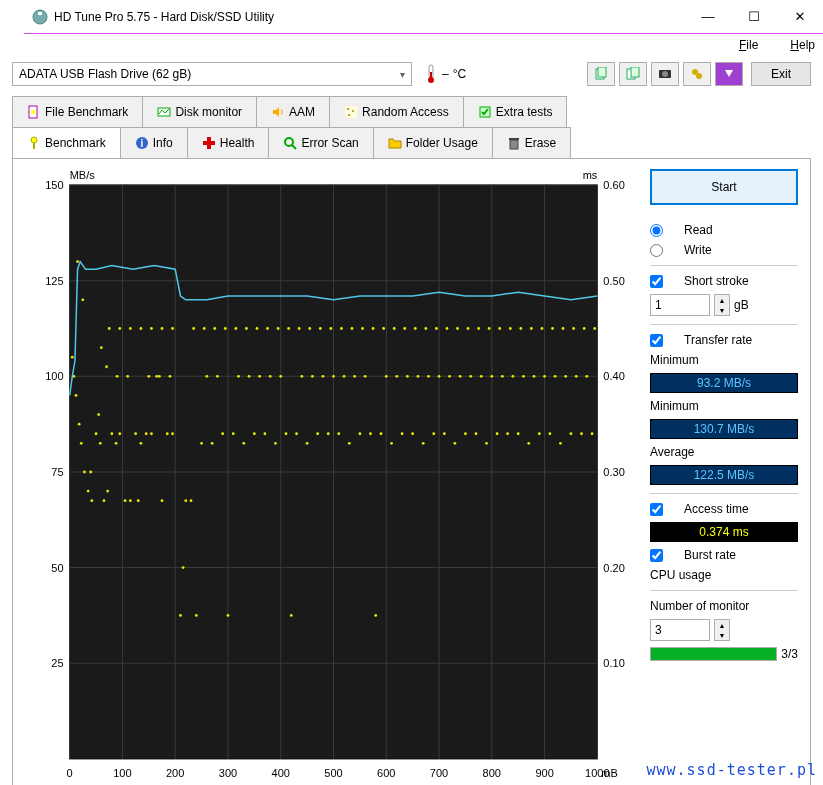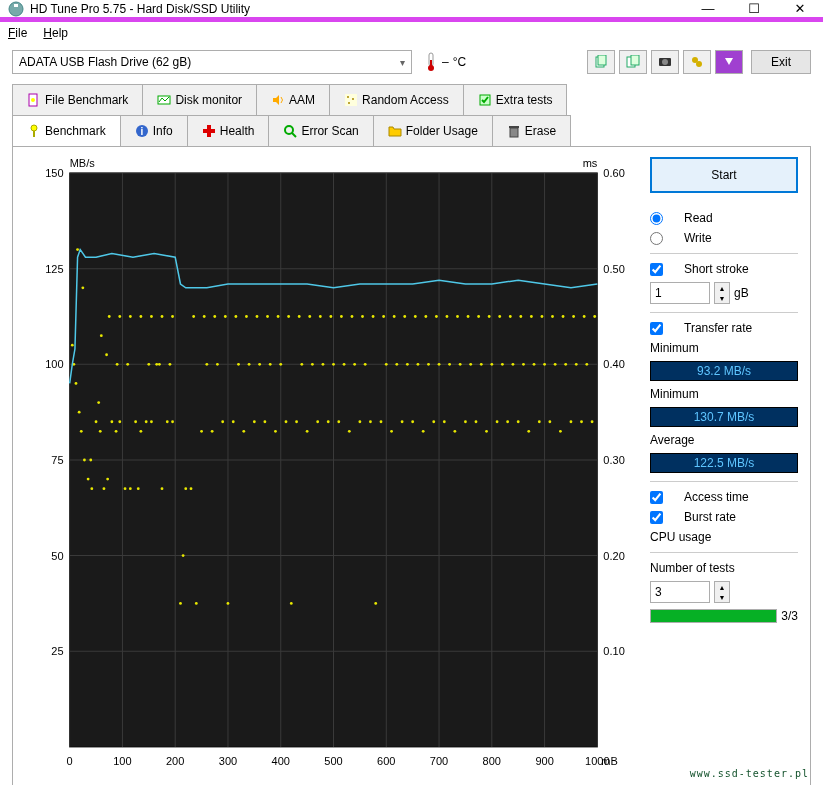"HD Tune Pro 5.75 -" .titlebar { border-bottom: 5px solid #d946ef -> 1px solid #d946ef; height: 22px -> 34px; margin-left: none -> 24px }
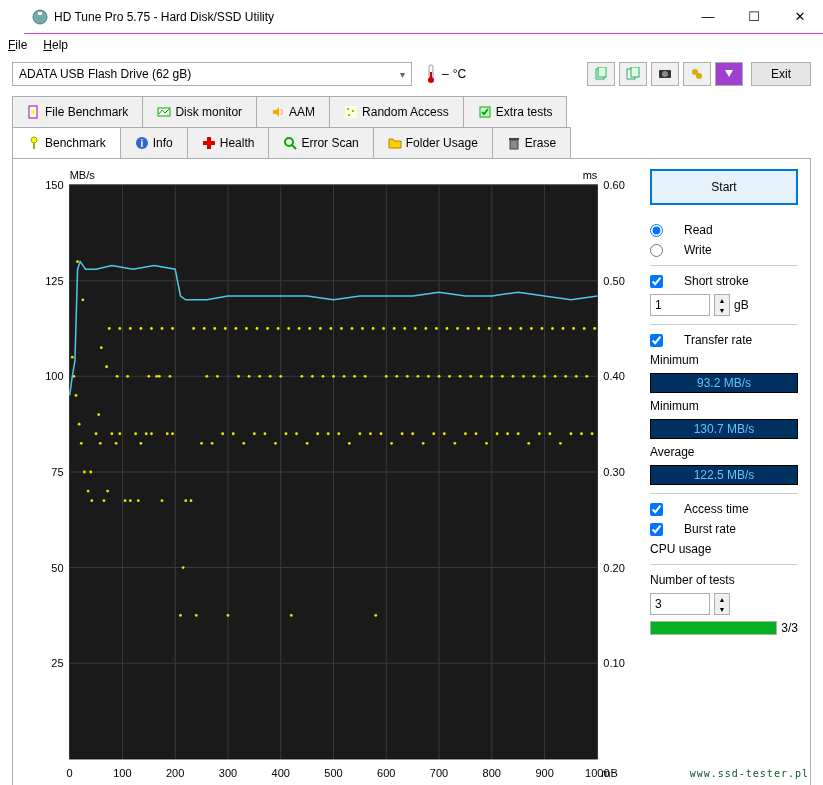"File" .menubar { gap: 16px -> 32px; justify-content: none -> flex-end }
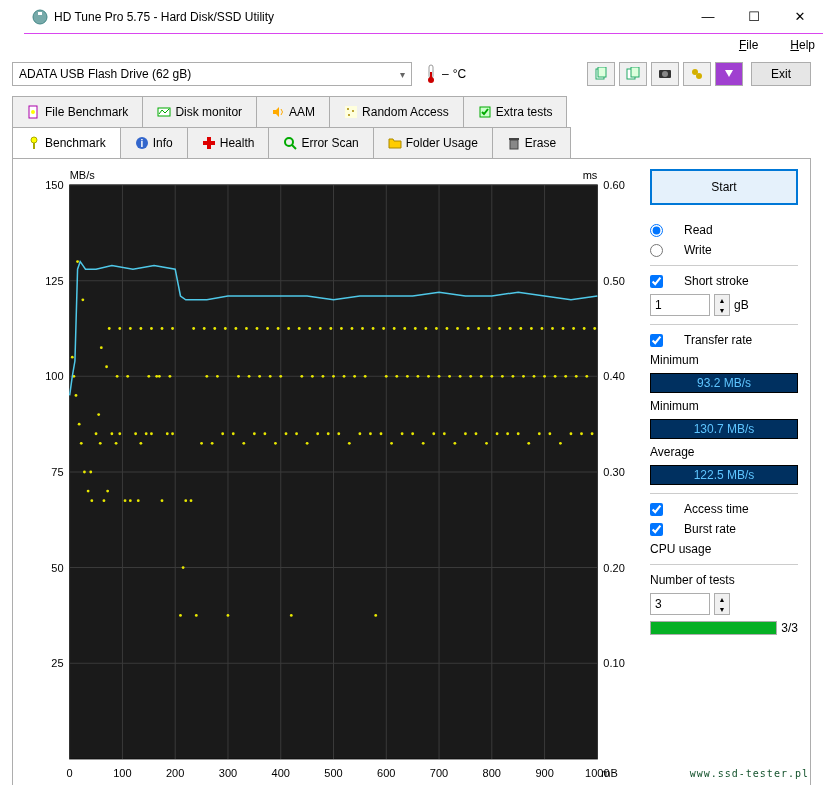"0.374 ms" div.stat-value { html: none -> <div>0.374 ms</div> }
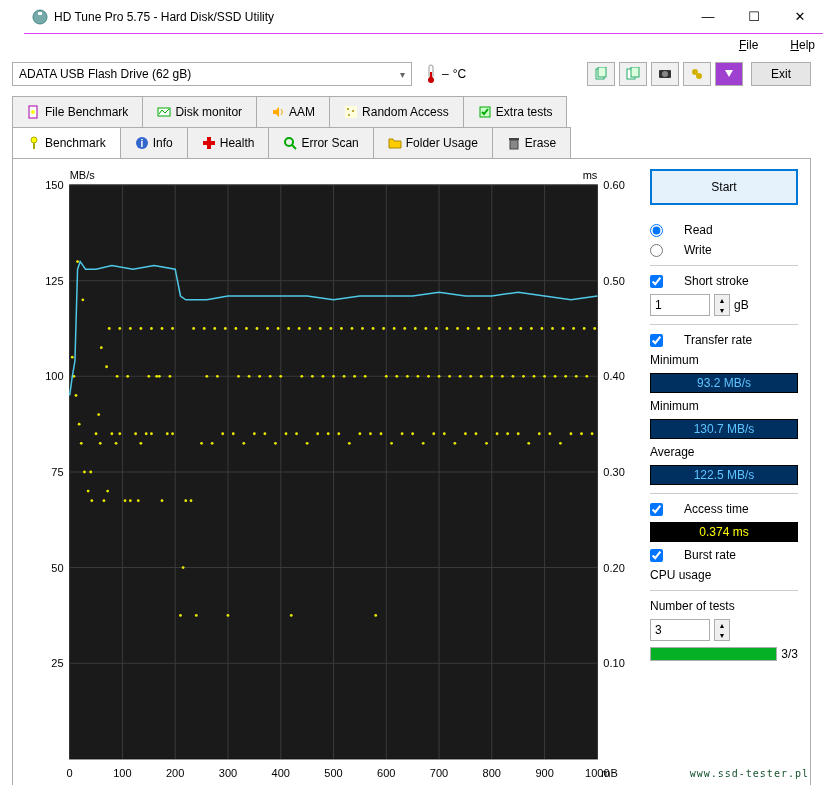"Number of tests" div.stat-label { text: tests -> monitor }
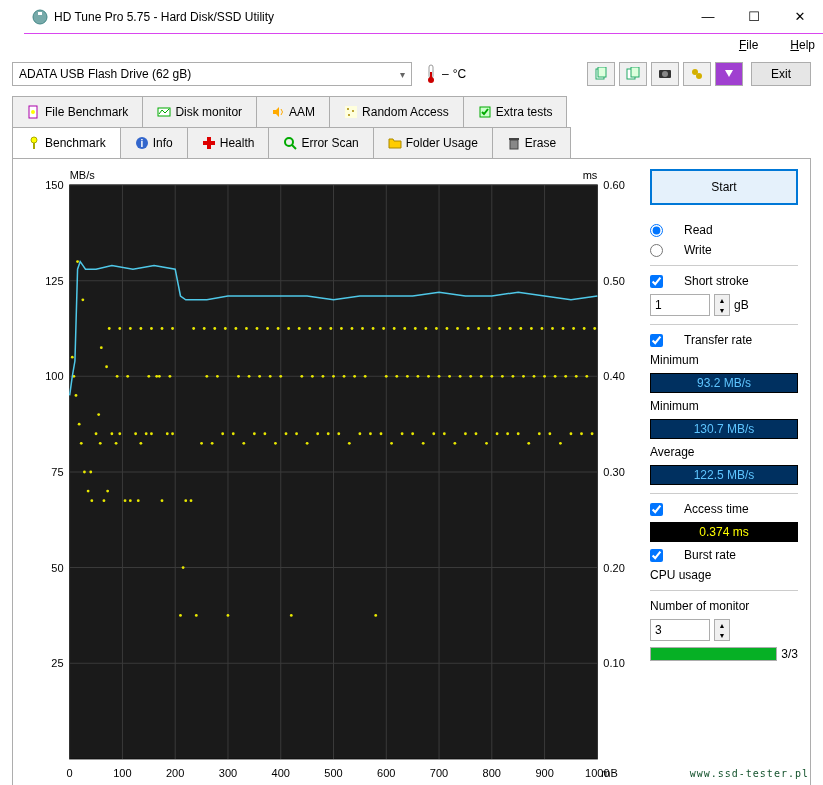"www.ssd-tester.pl" .watermark { color: #14532d -> #1d4ed8; font-size: 10px -> 15px; right: 14px -> 6px }
